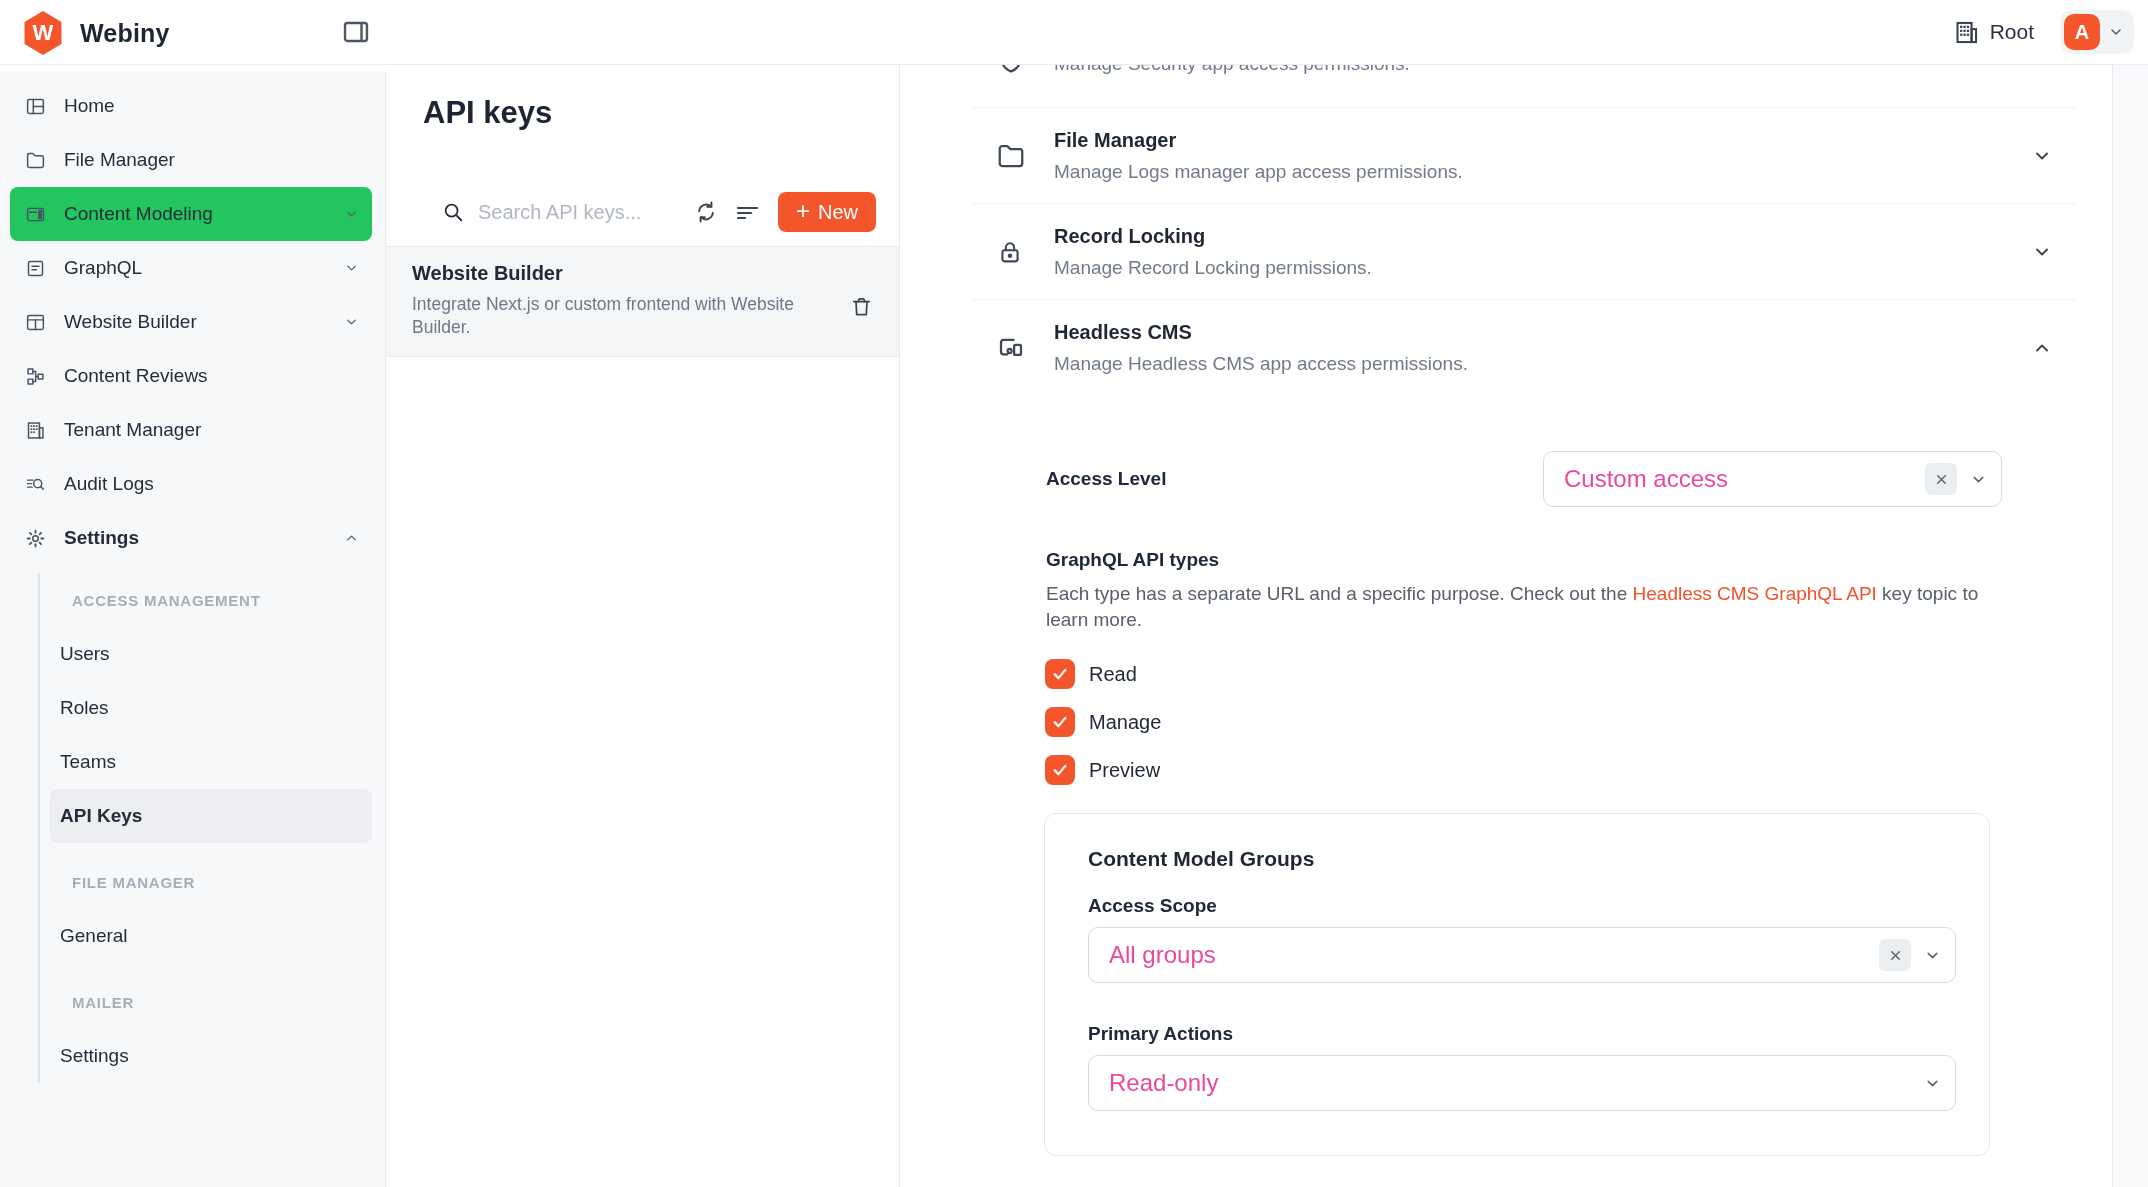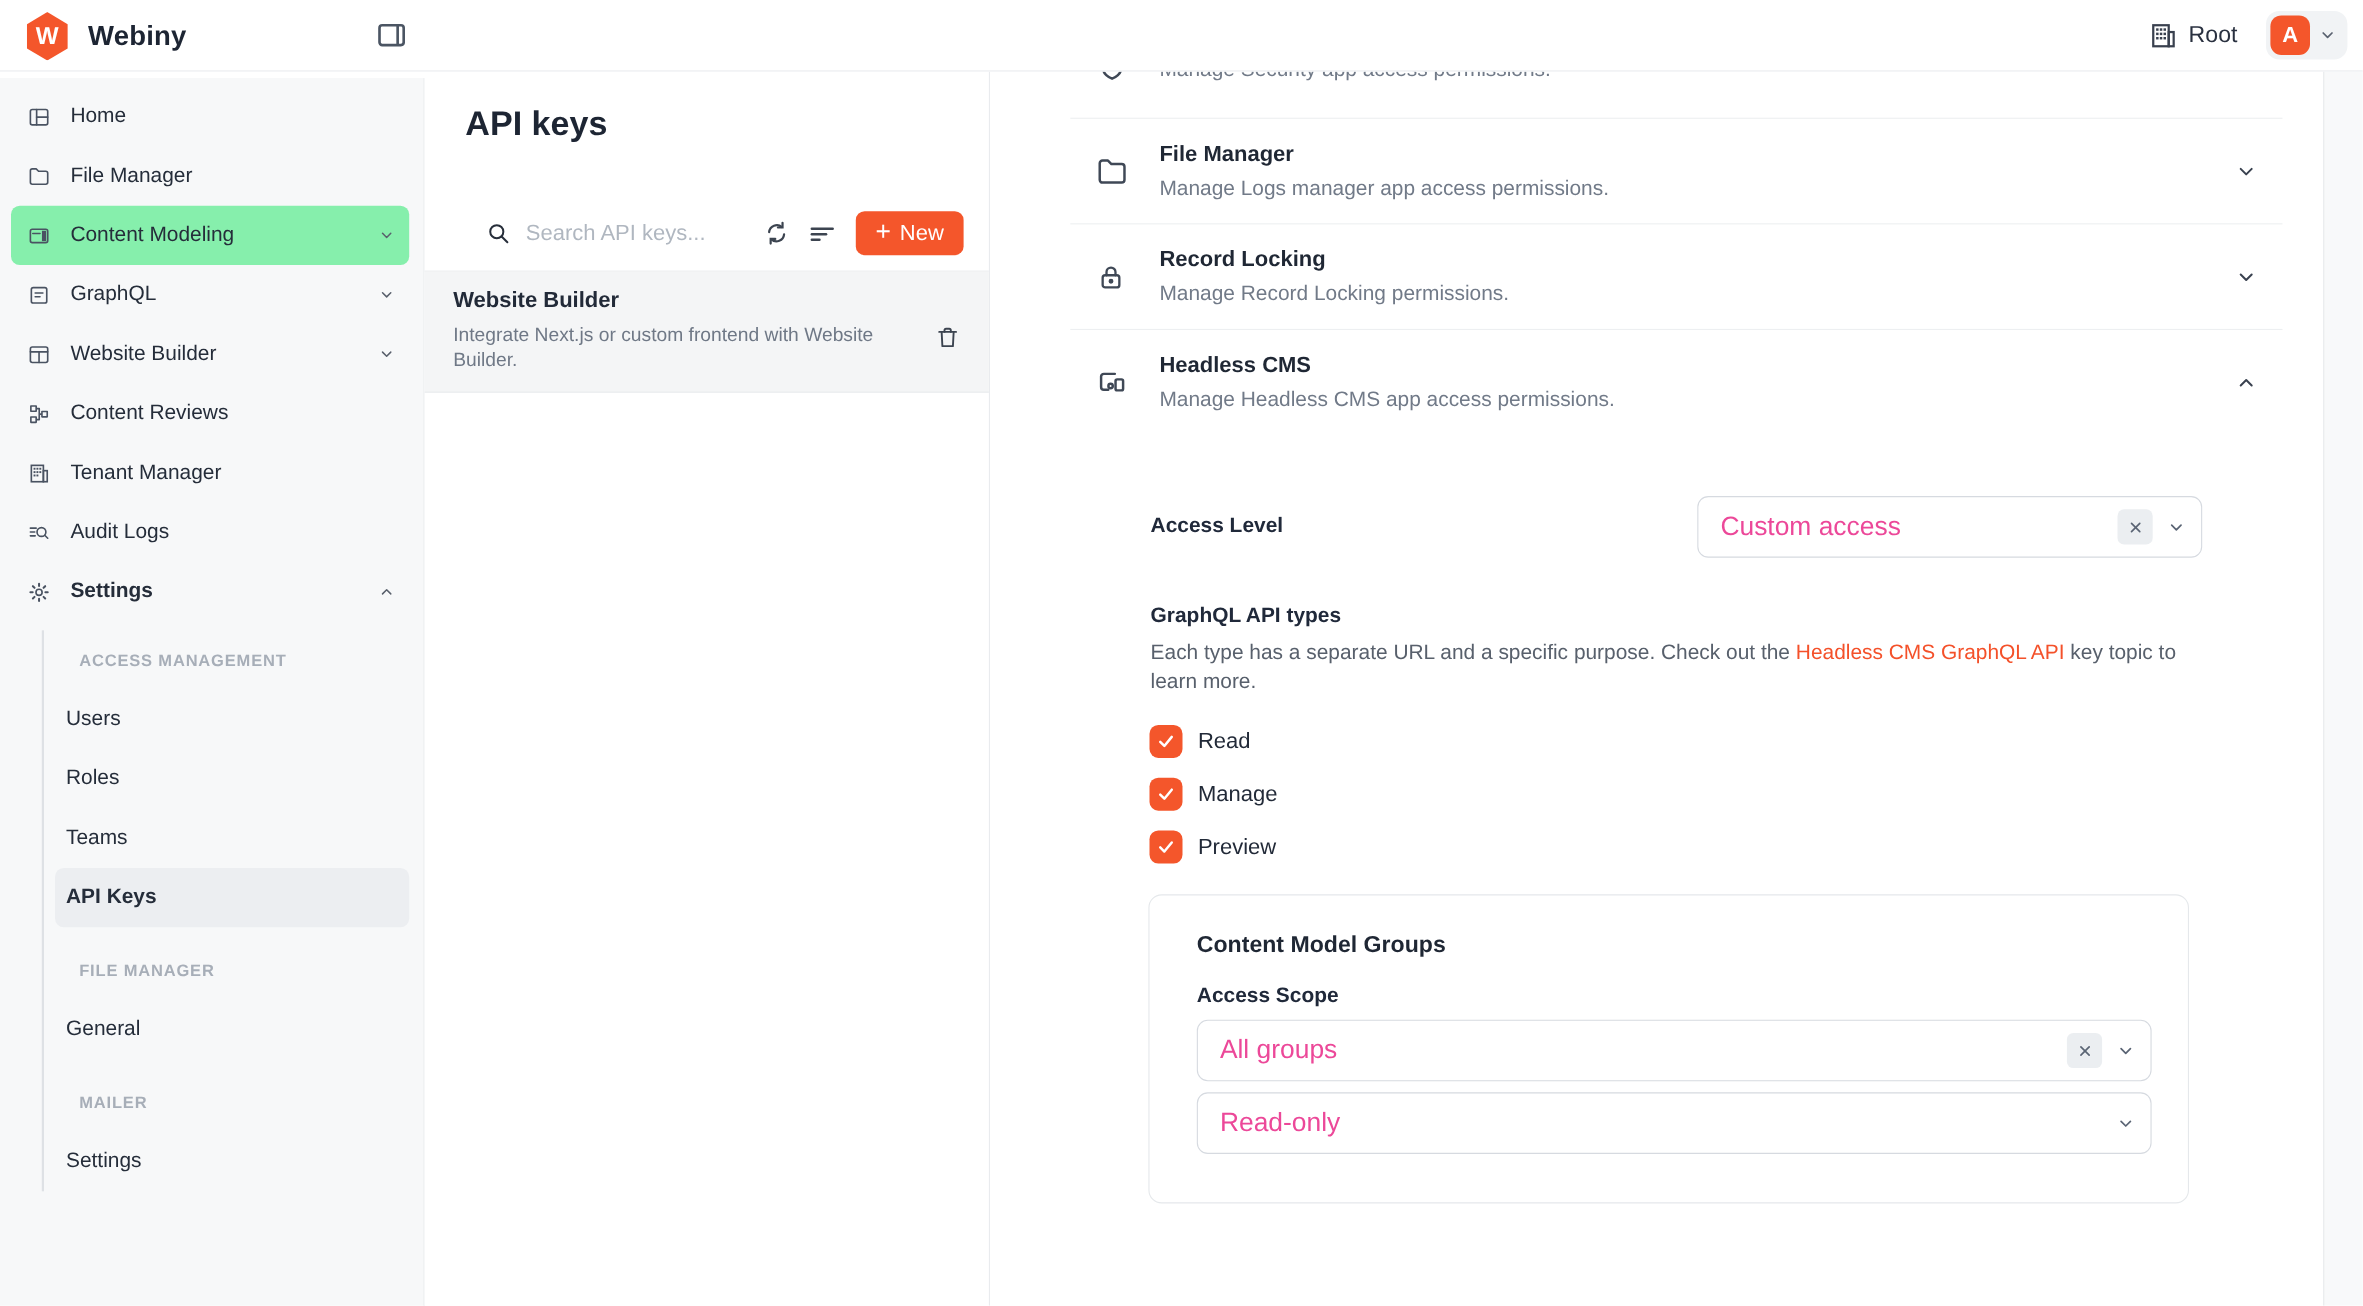"Content Modeling" .nav-item.active { background: #86efac -> #22c55e }
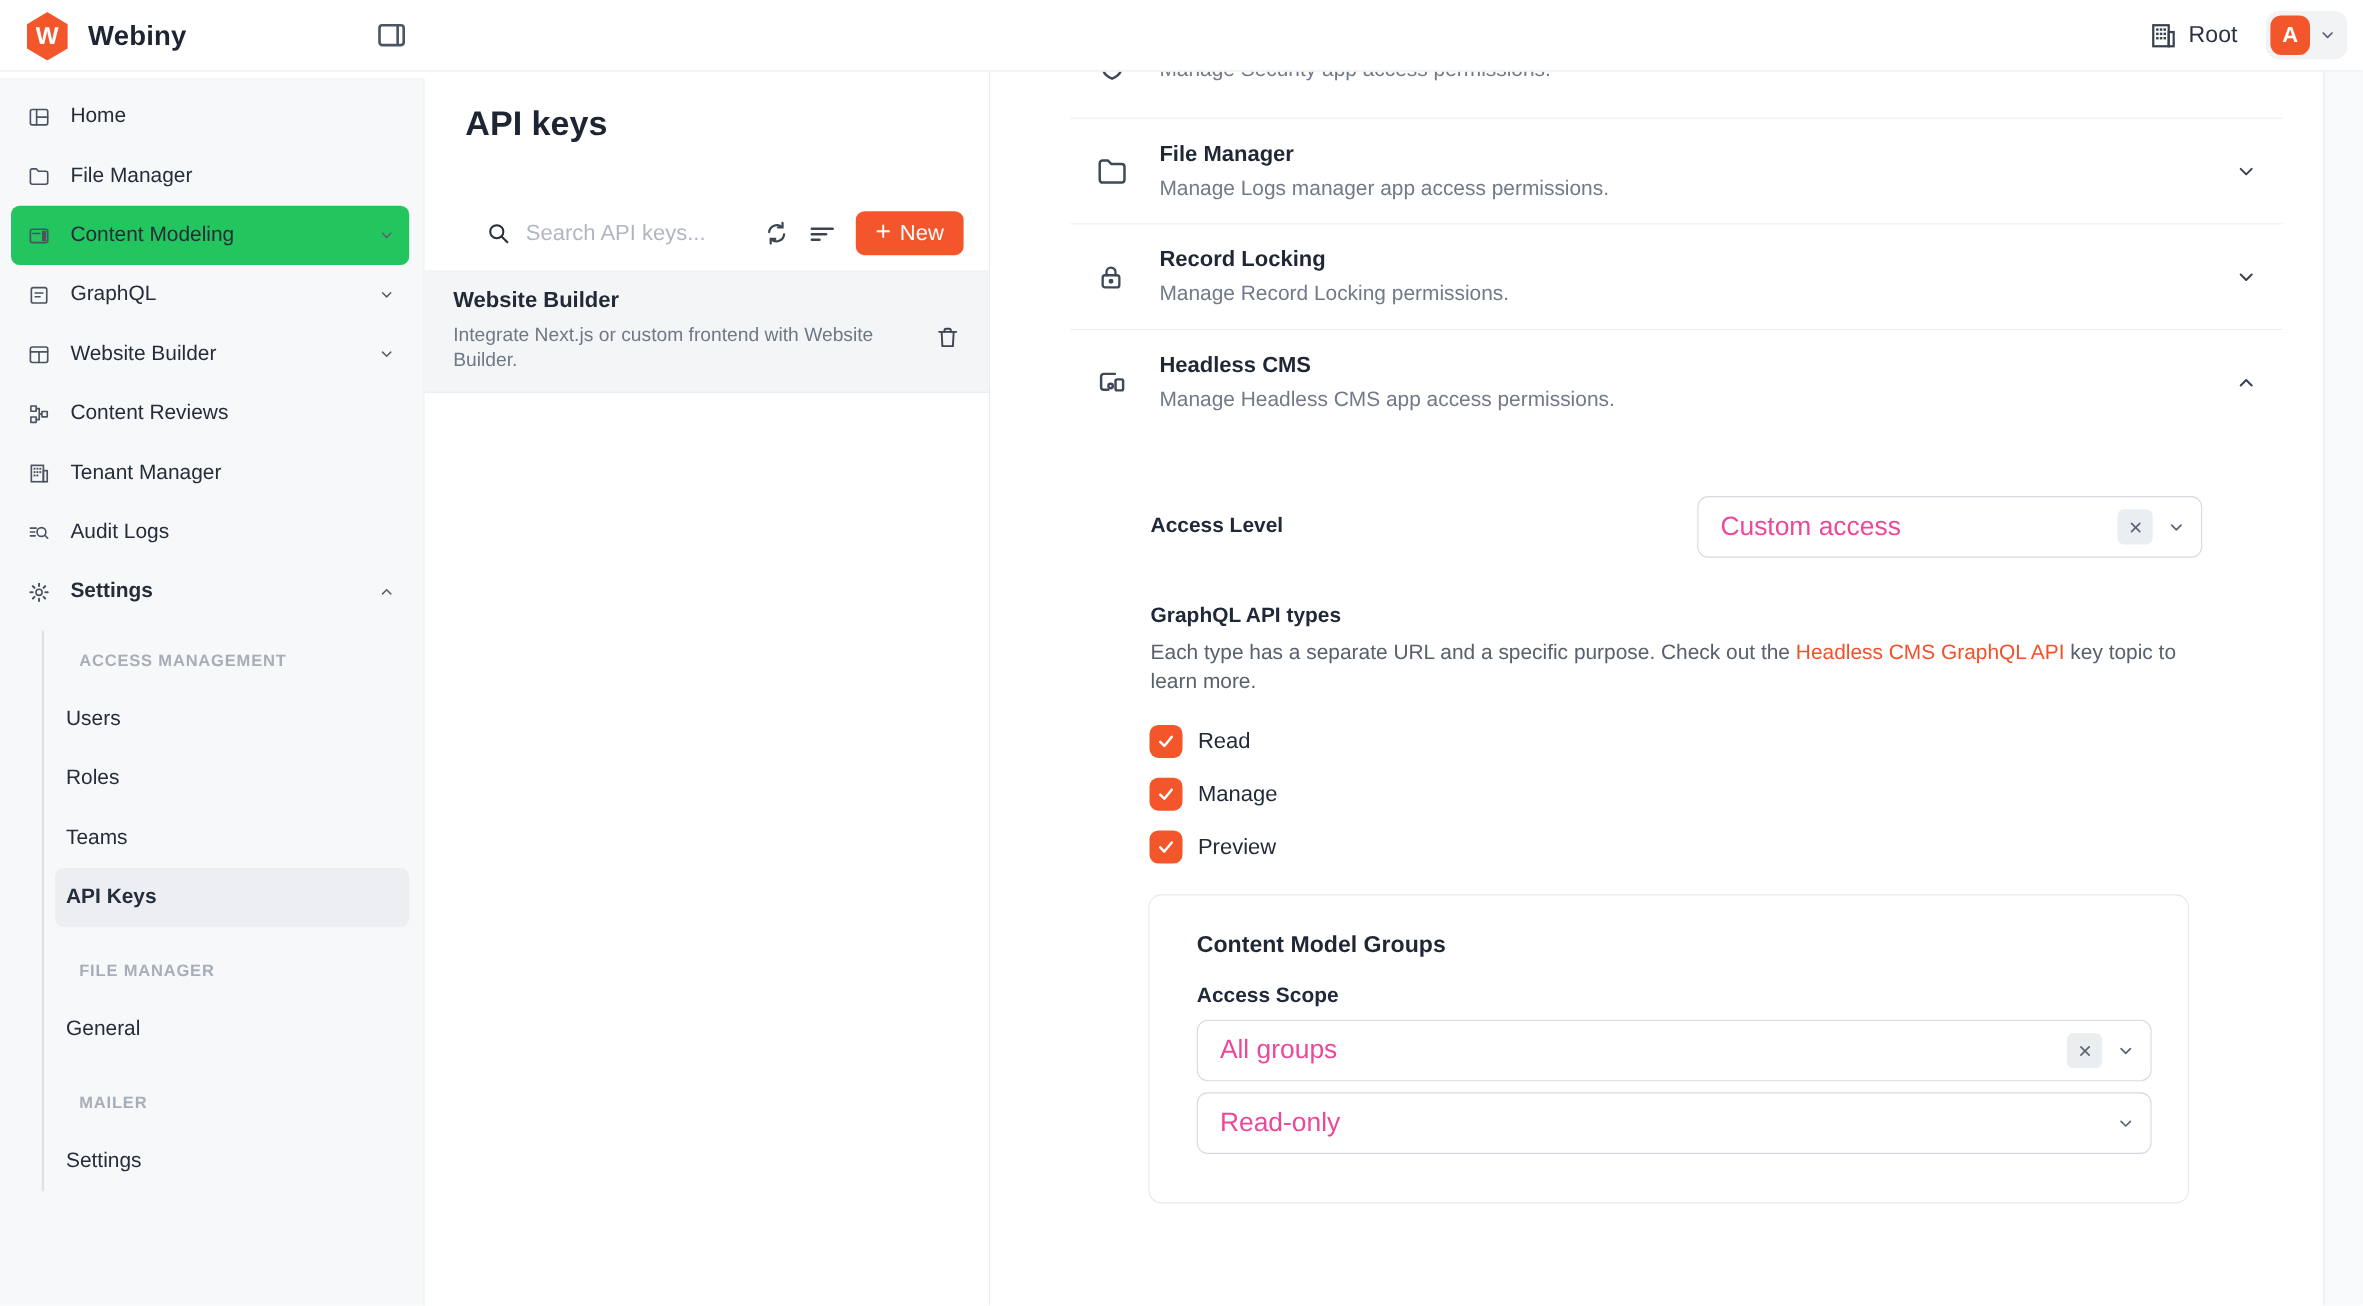"Primary Actions" div.field-label { html: none -> <div>Primary Actions</div> }
